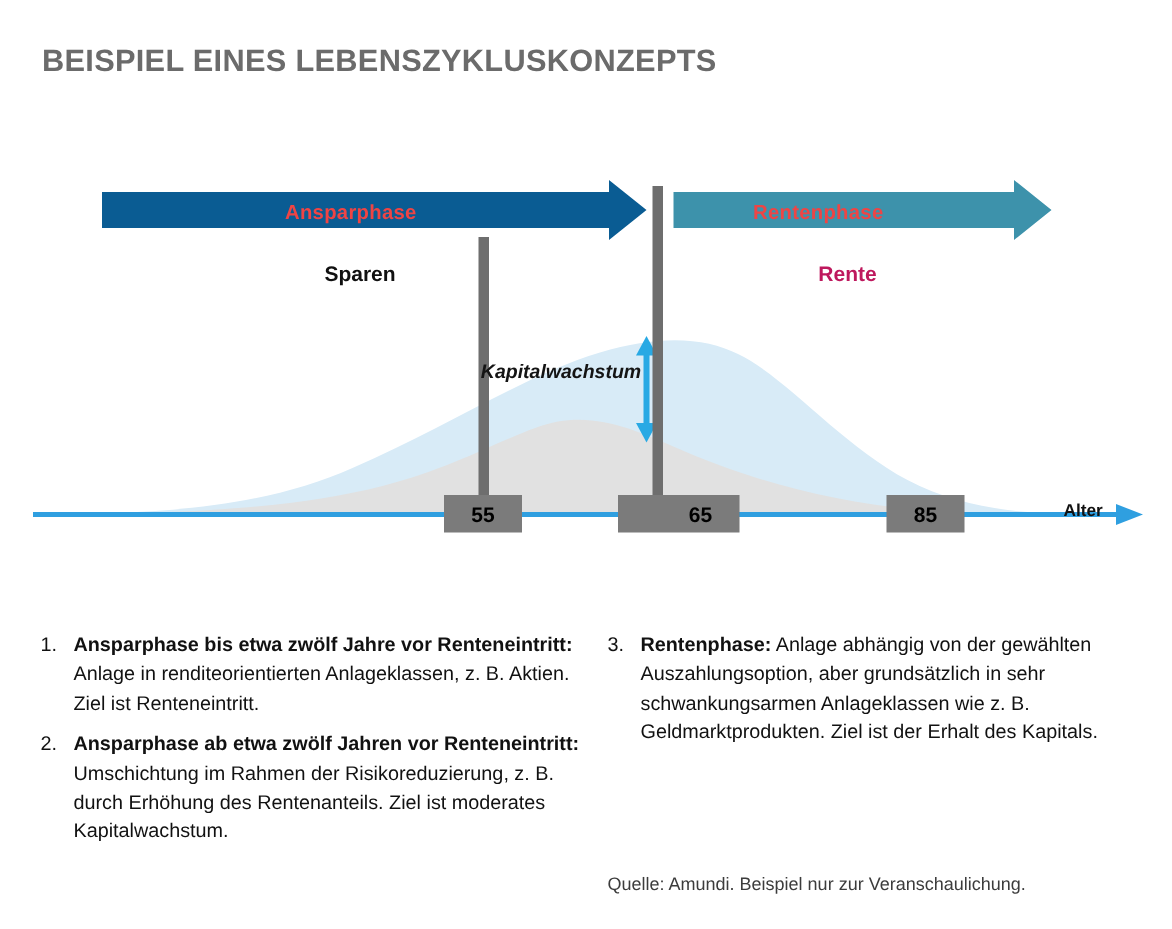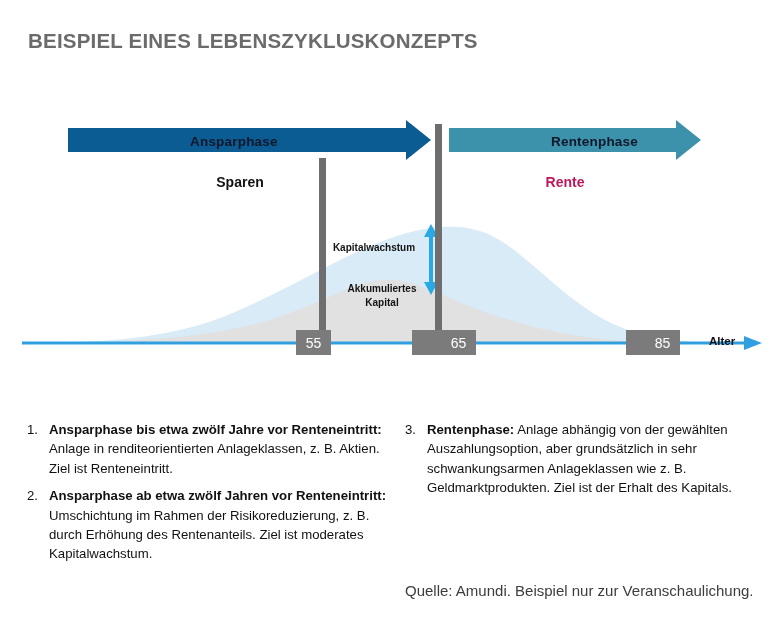"Ansparphase" .arrow-label { color: #0f172a -> #ef4444 }
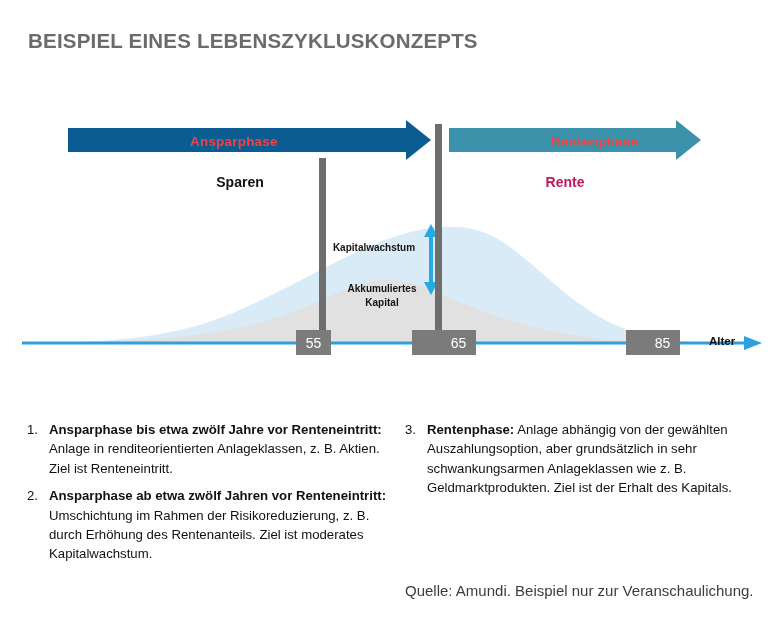"Rentenphase" .arrow-label.right { left: 551px -> 502px }
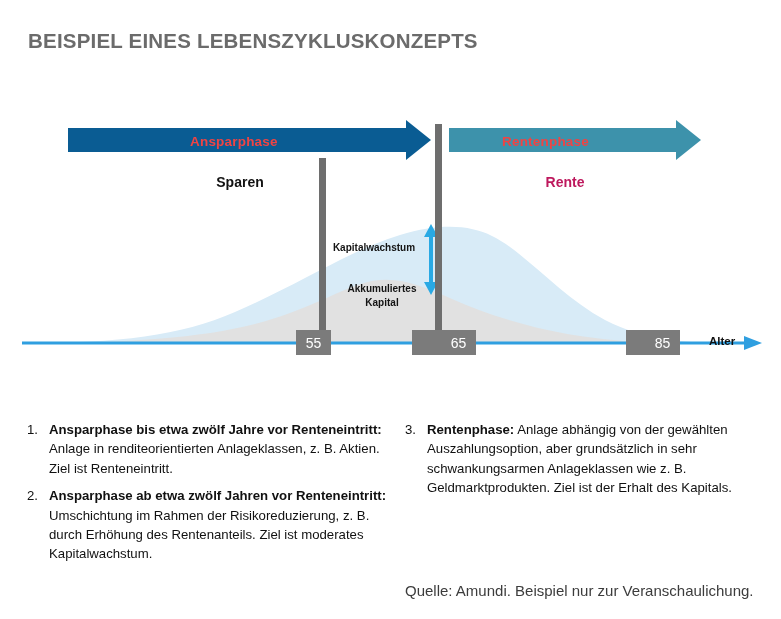"Kapitalwachstum" .chart-note { font-size: 10px -> 13px; font-style: none -> italic }
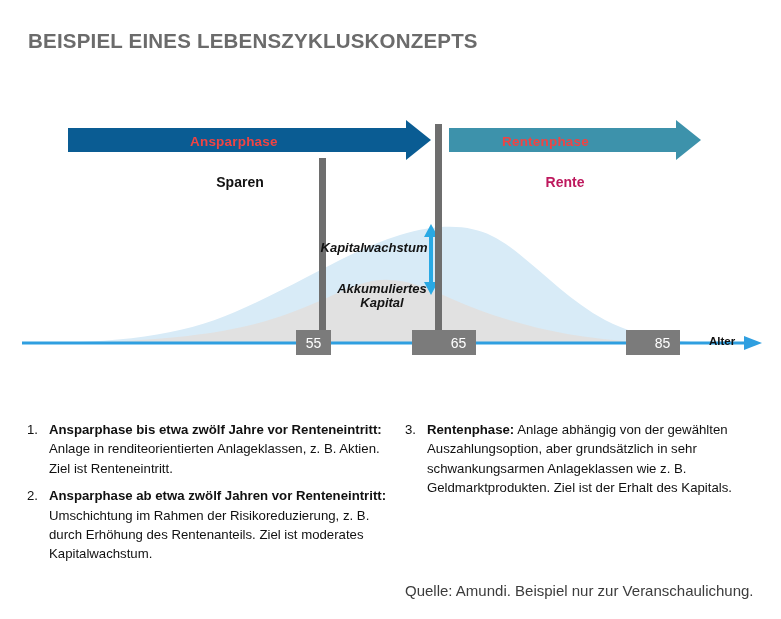"Akkumuliertes" div.chart-note { html: <div>Akkumuliertes Kapital</div> -> none }
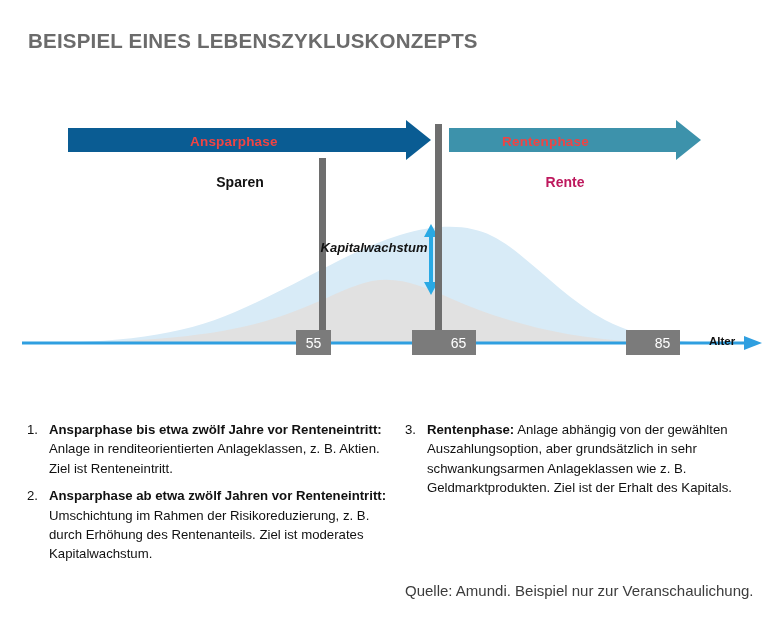"55" .axis-marker { color: #ffffff -> #000000; font-weight: normal -> bold; width: 35px -> 52px }
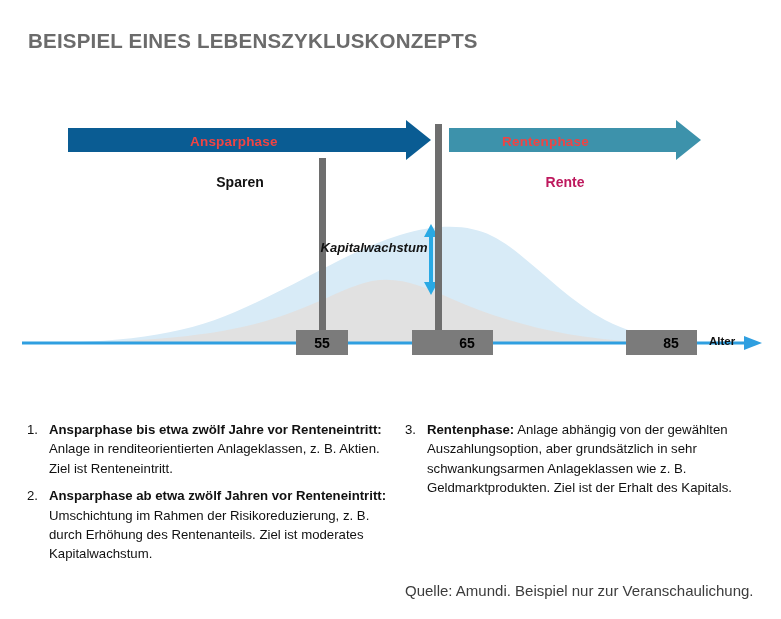"85" .axis-marker.m85 { left: 626px -> 591px; padding-left: 19px -> none }
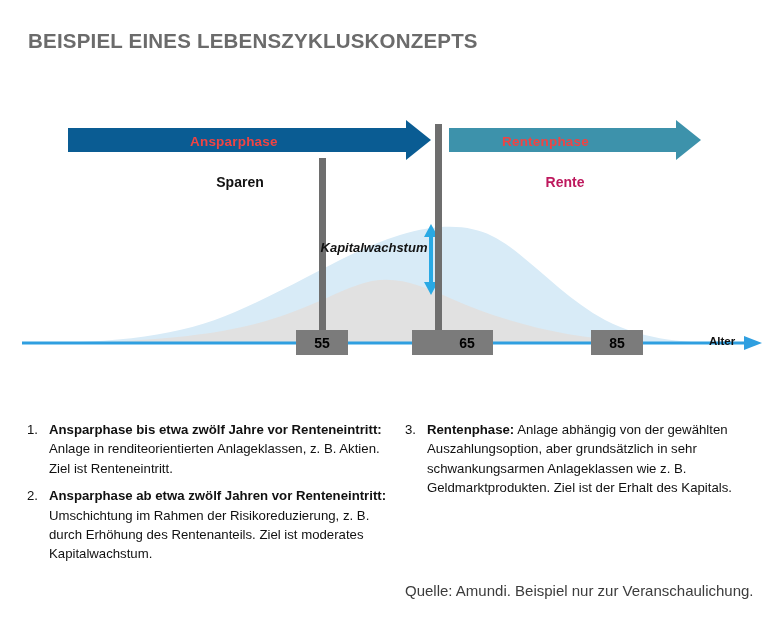"Quelle: Amundi. Beispiel nur zur" .source { font-size: 15px -> 12px }
